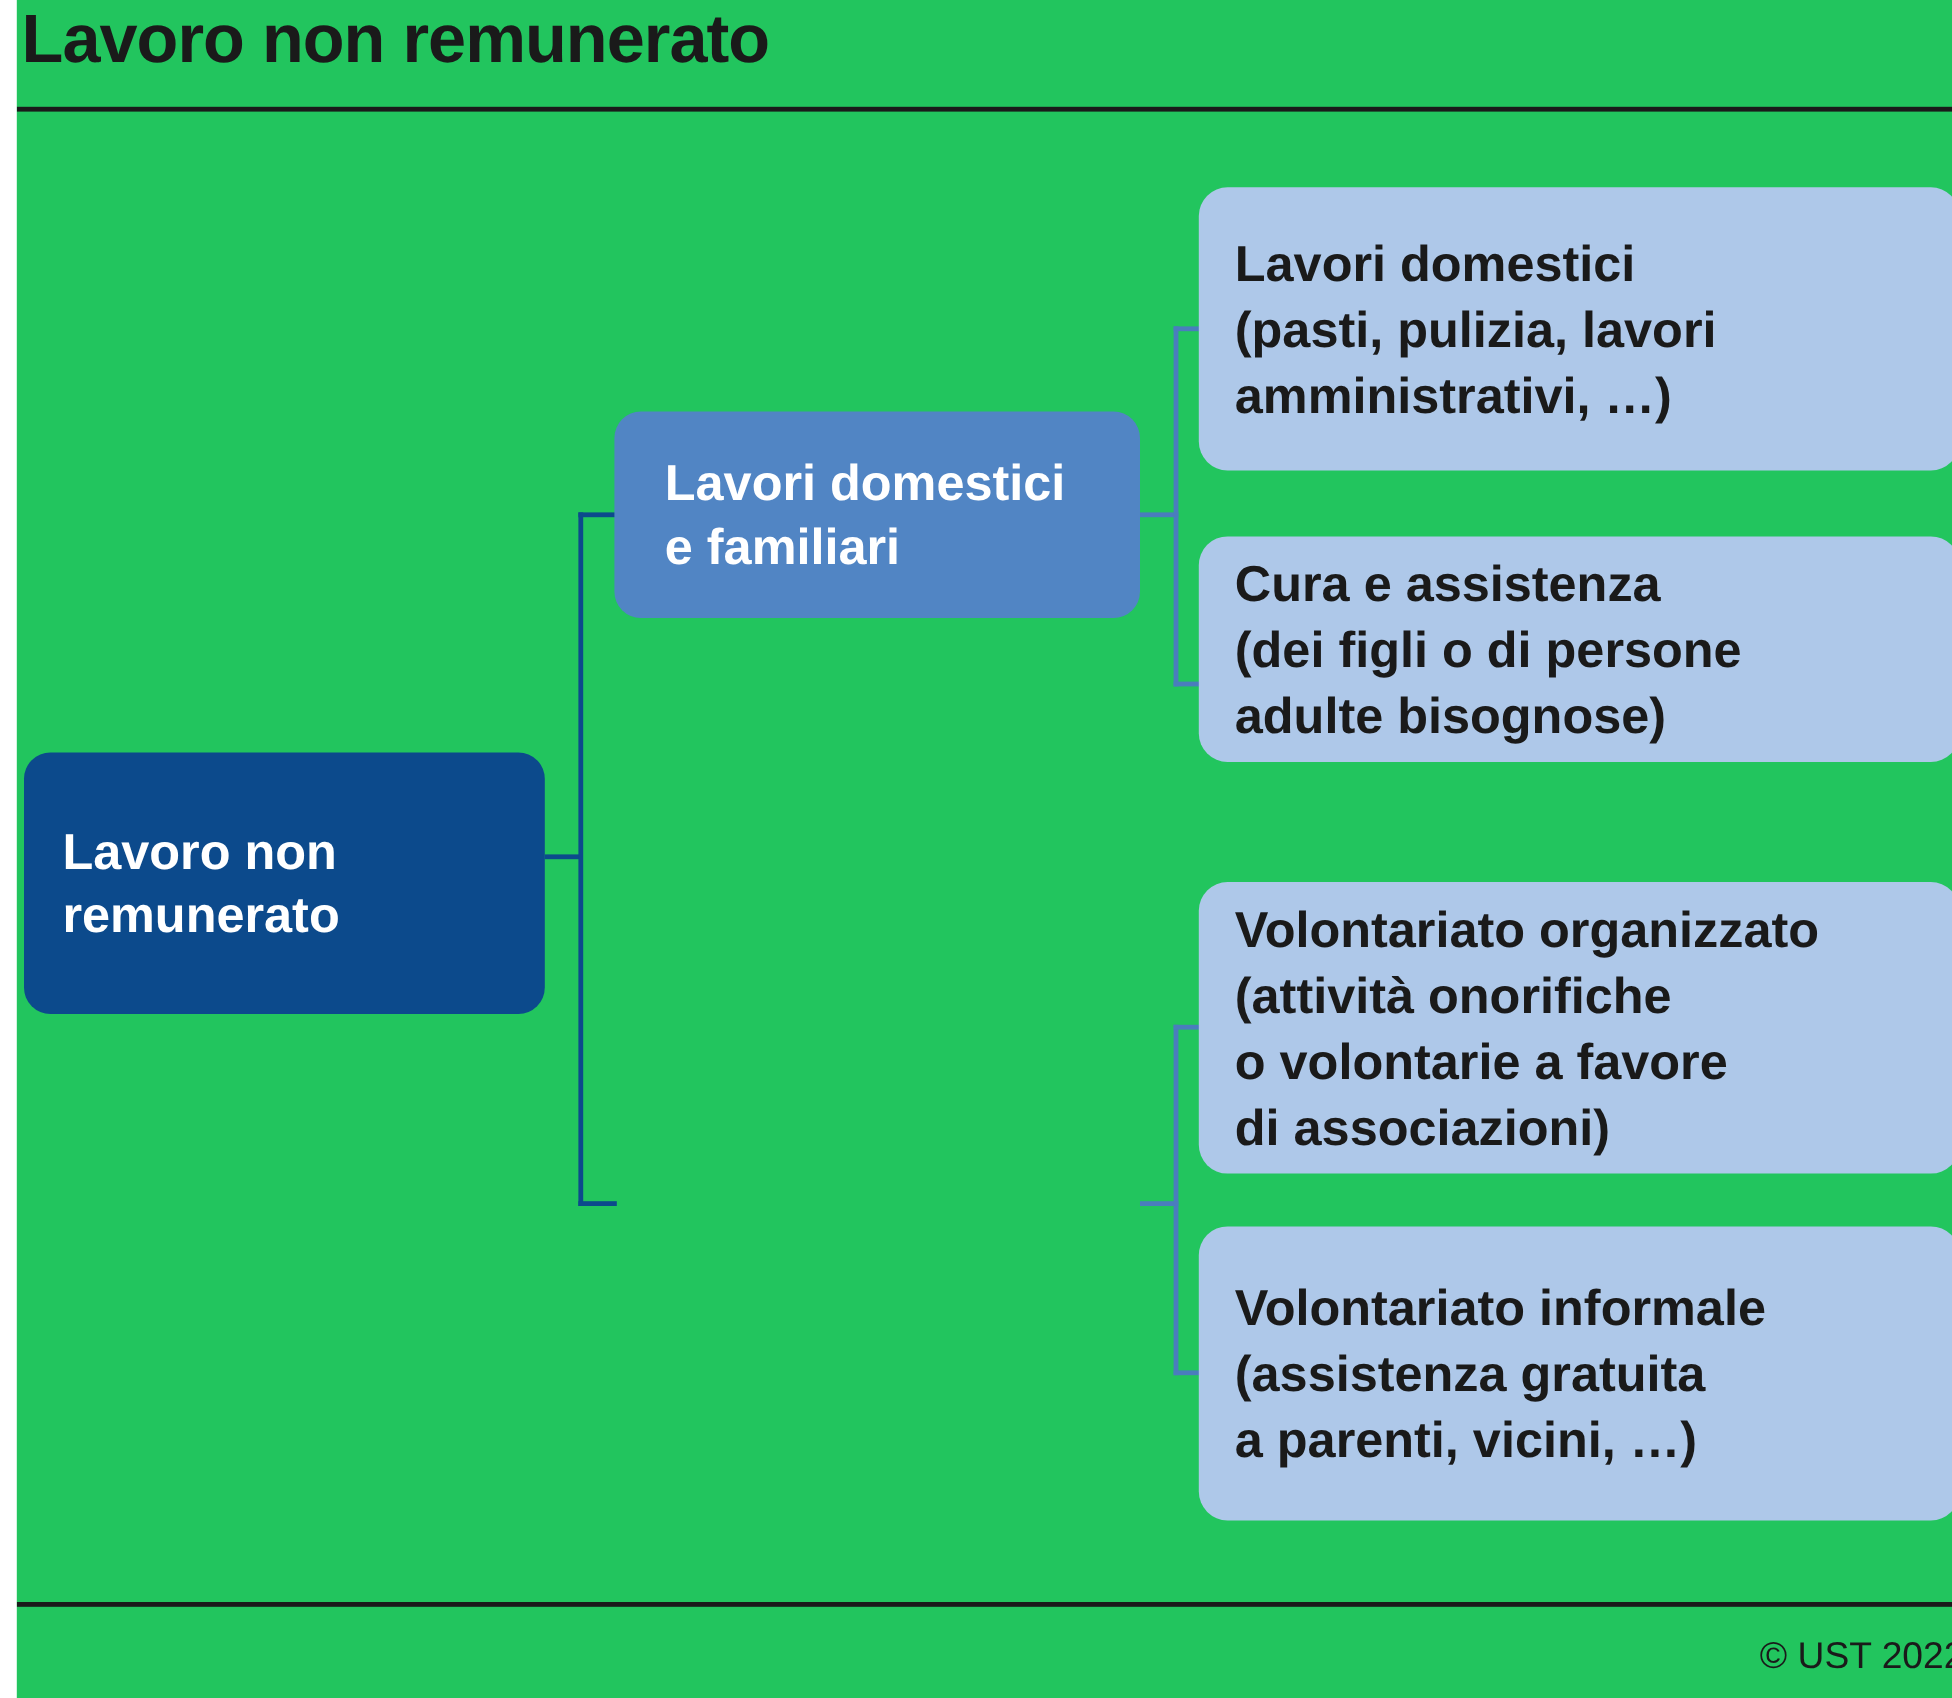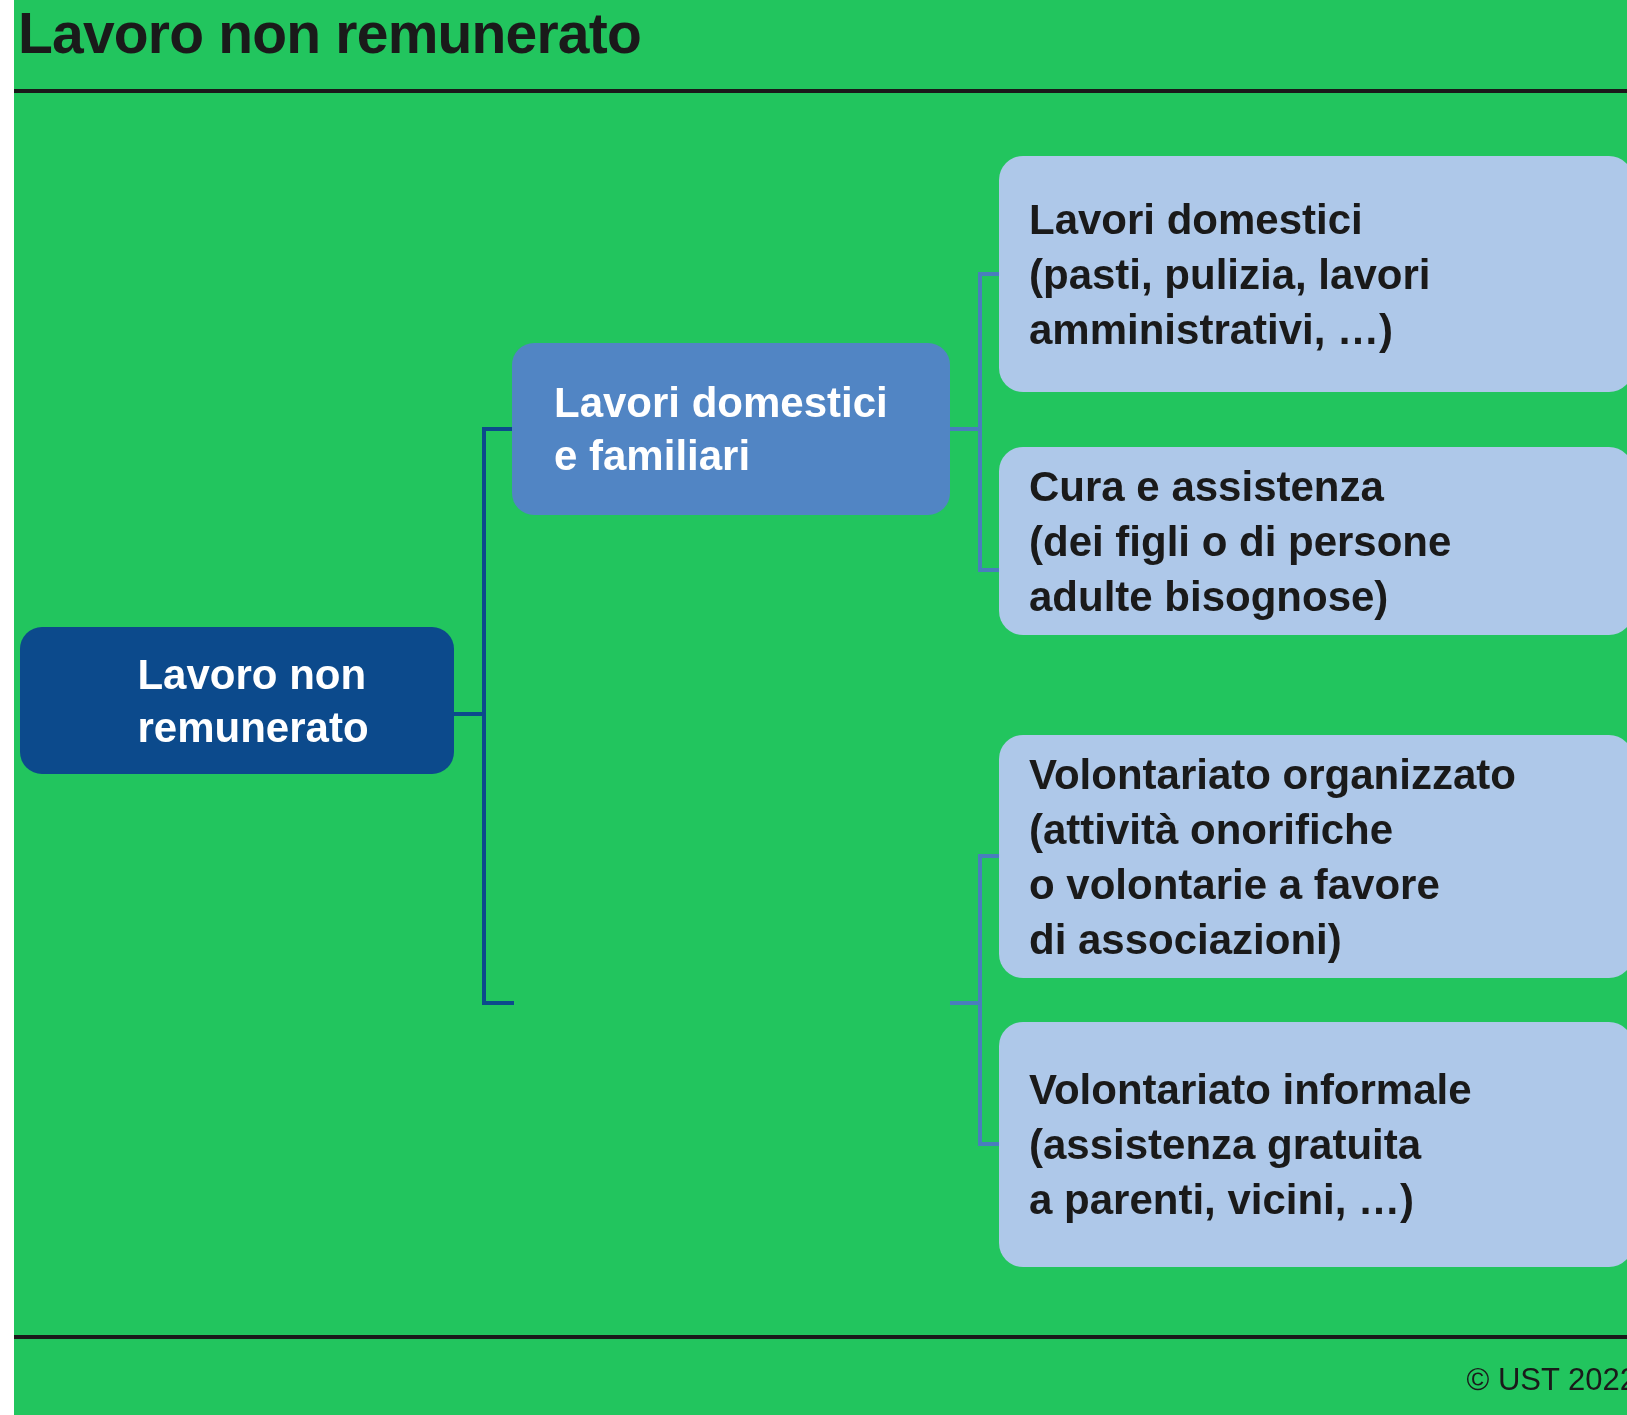"Lavoro non" .node-root { height: 147px -> 218px; justify-content: center -> none }
